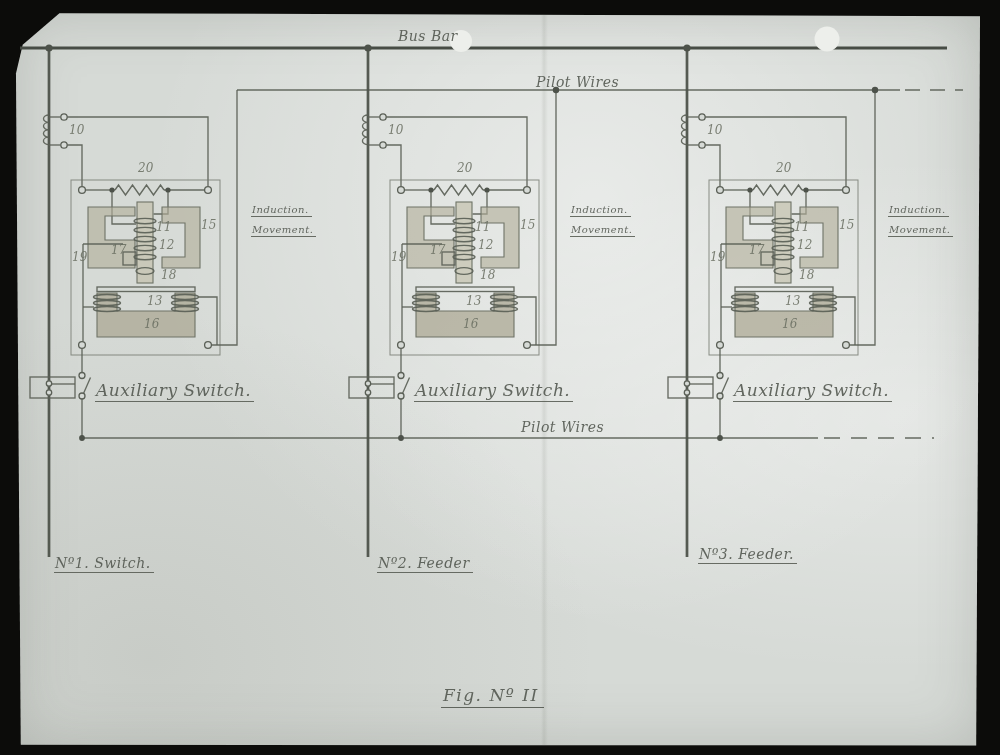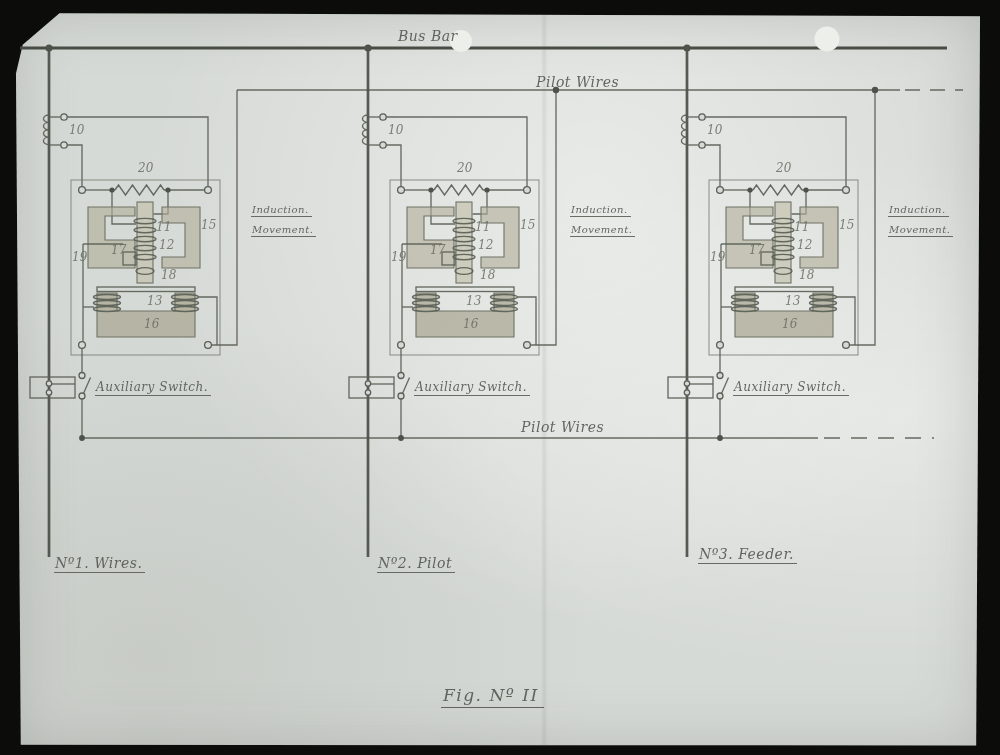"Auxiliary Switch." .aux { font-size: 12px -> 17px }
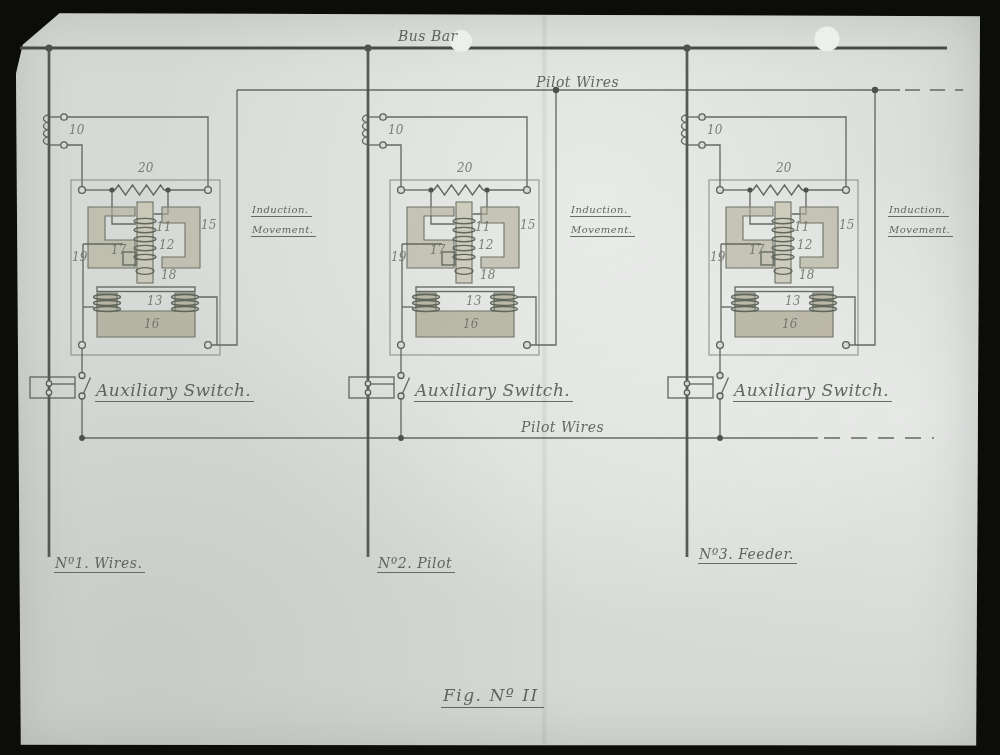"Nº1. Wires." div.lbl { text: Wires -> Switch }
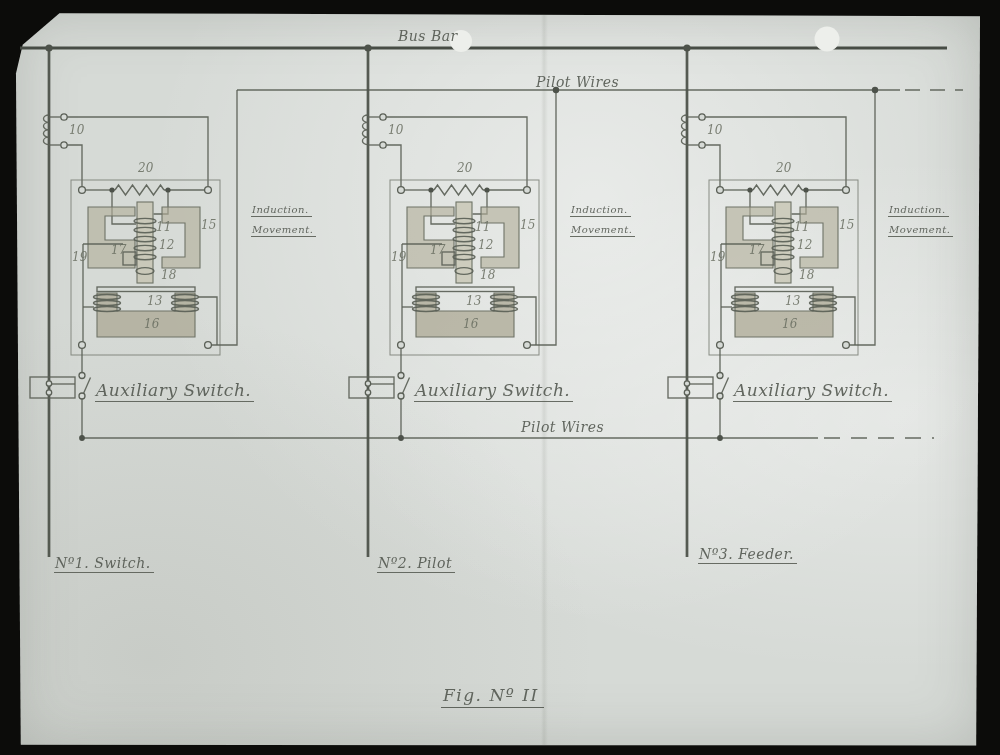"Nº2. Pilot" div.lbl { text: Pilot -> Feeder }
